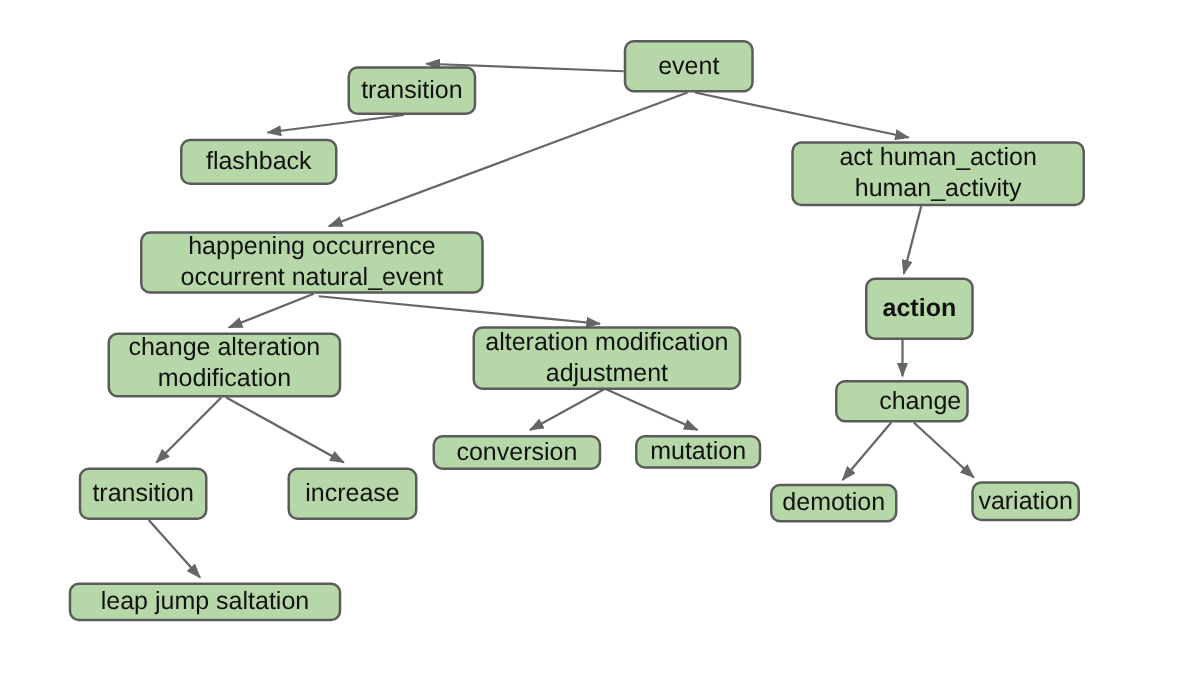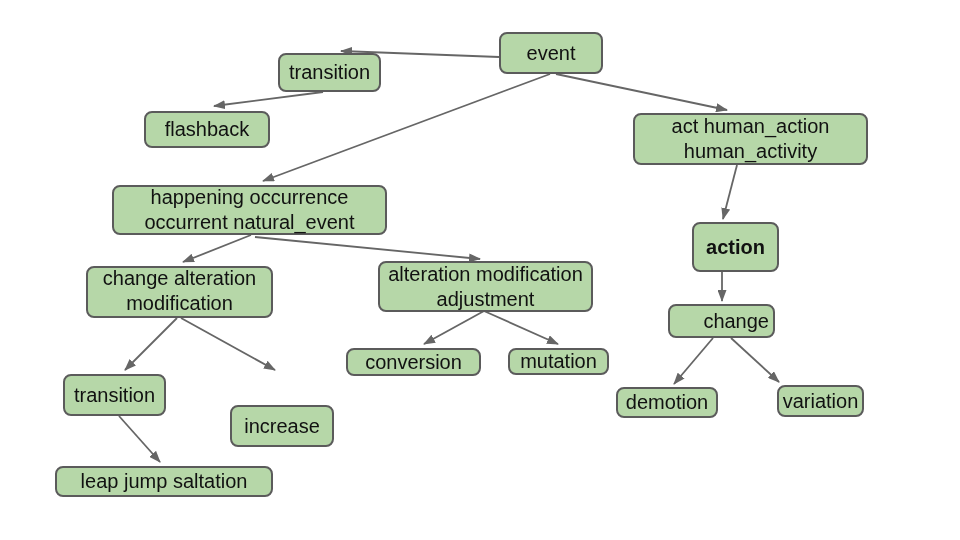"increase" div.node { margin-top: 31px -> none }
